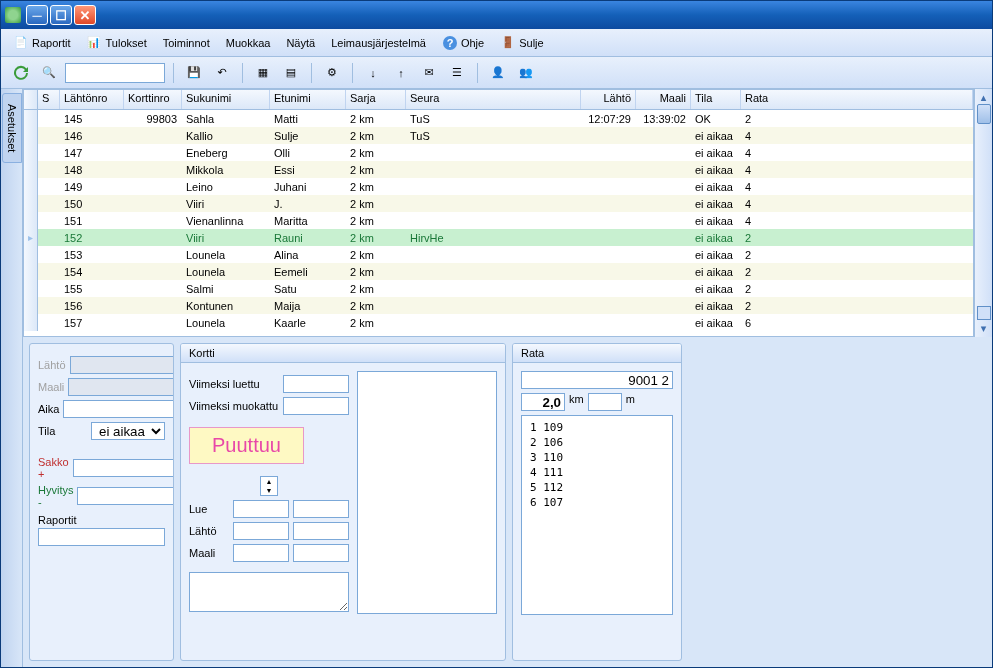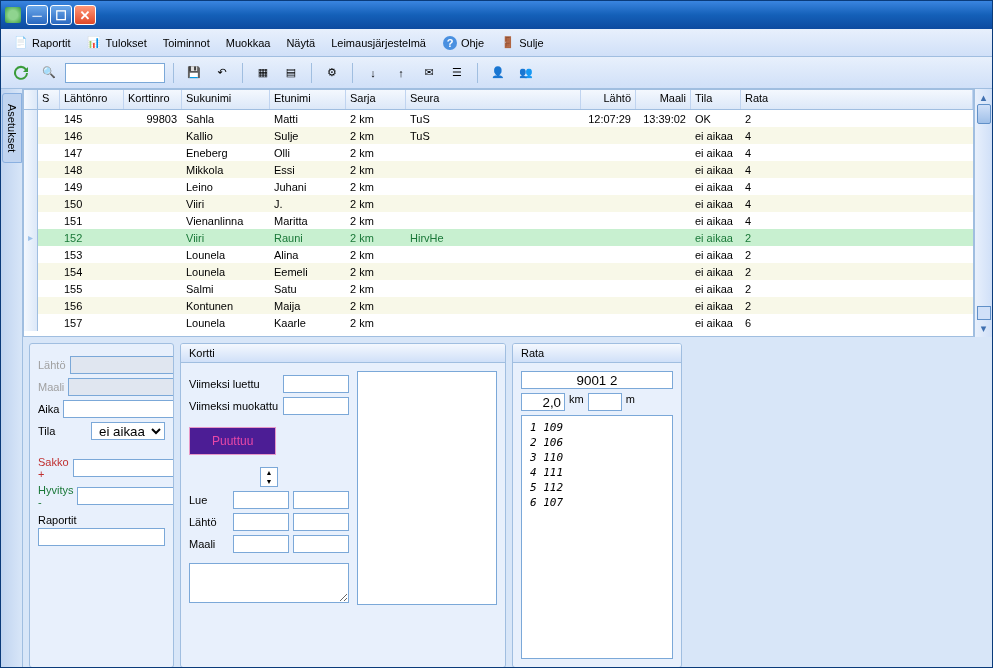"9001 2" input { text-align: center -> right }
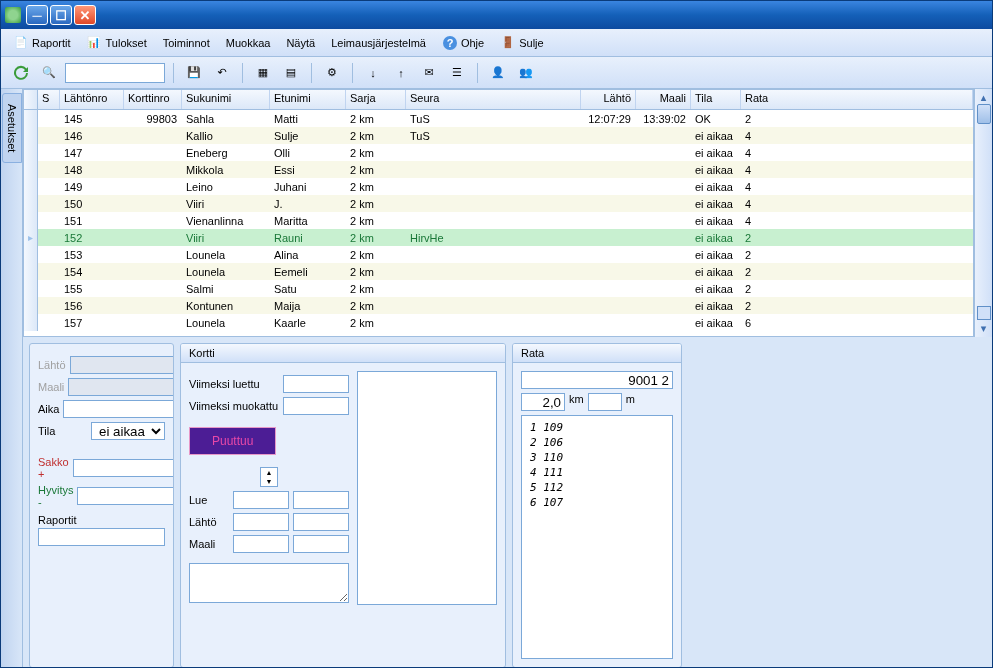"2,0" input { font-weight: none -> bold }
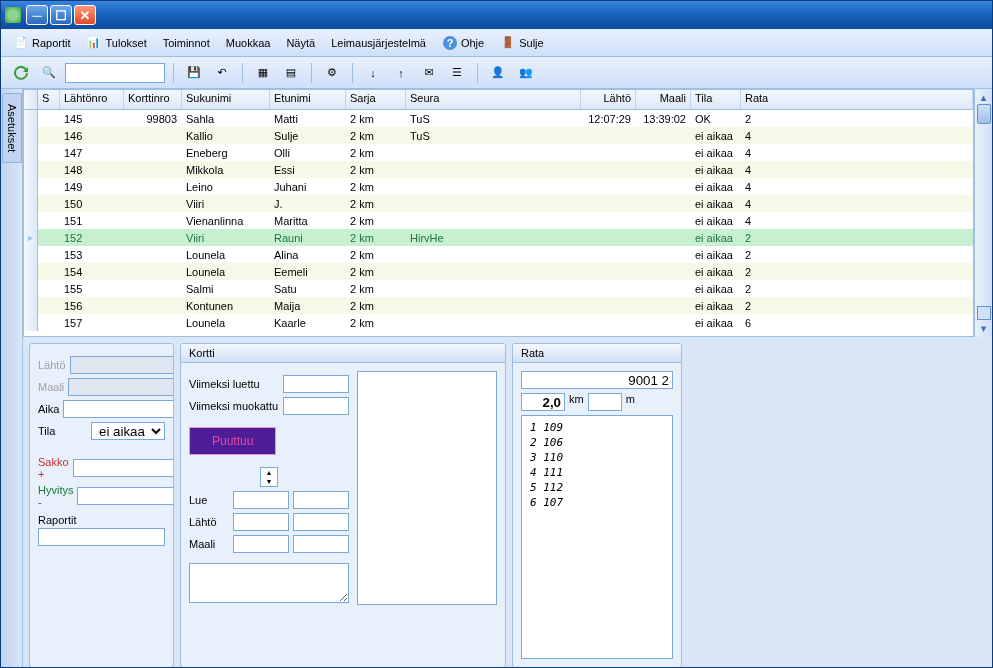"1 109" .rata-list { font-style: italic -> none; height: 244px -> 200px }
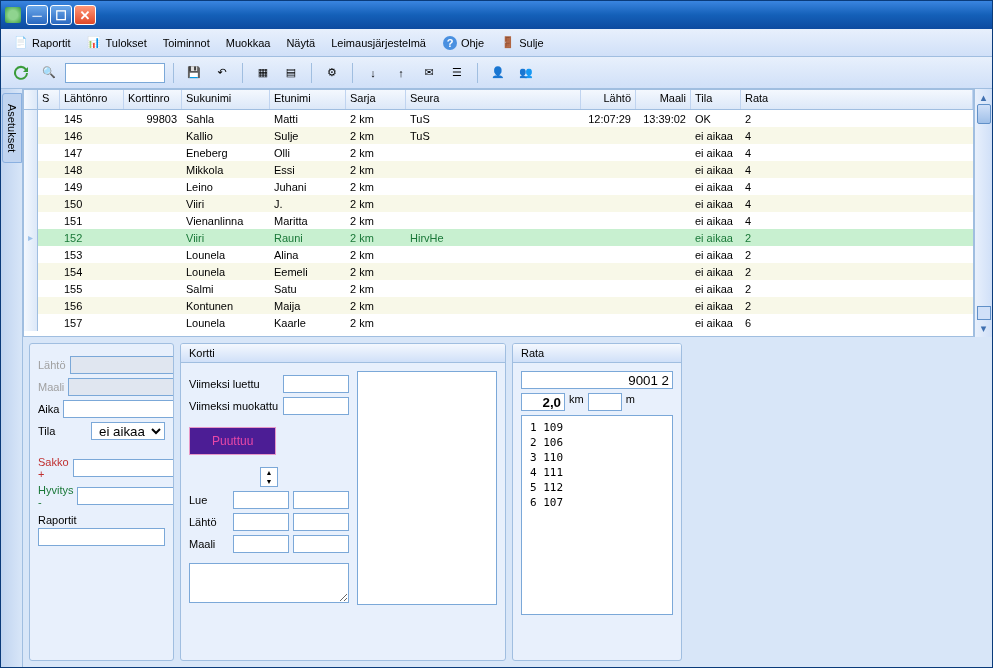"Puuttuu" .puuttuu { background: #4c1d95 -> #fef9c3; font-size: 12px -> 20px }
